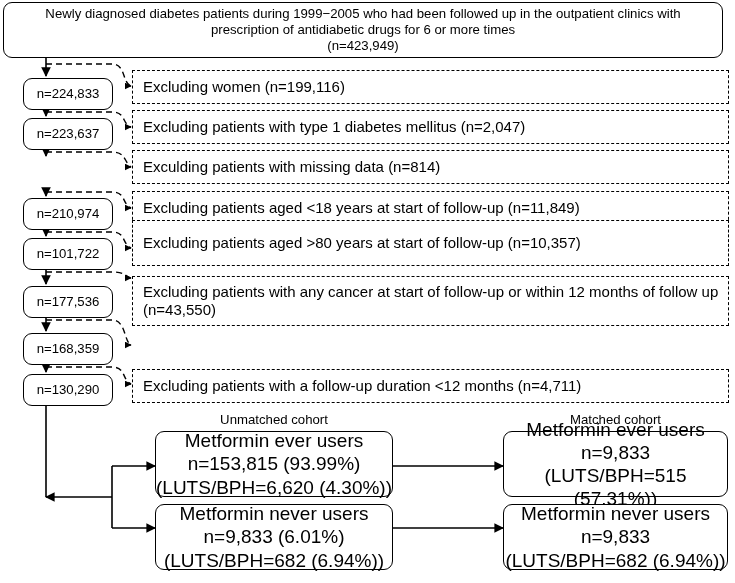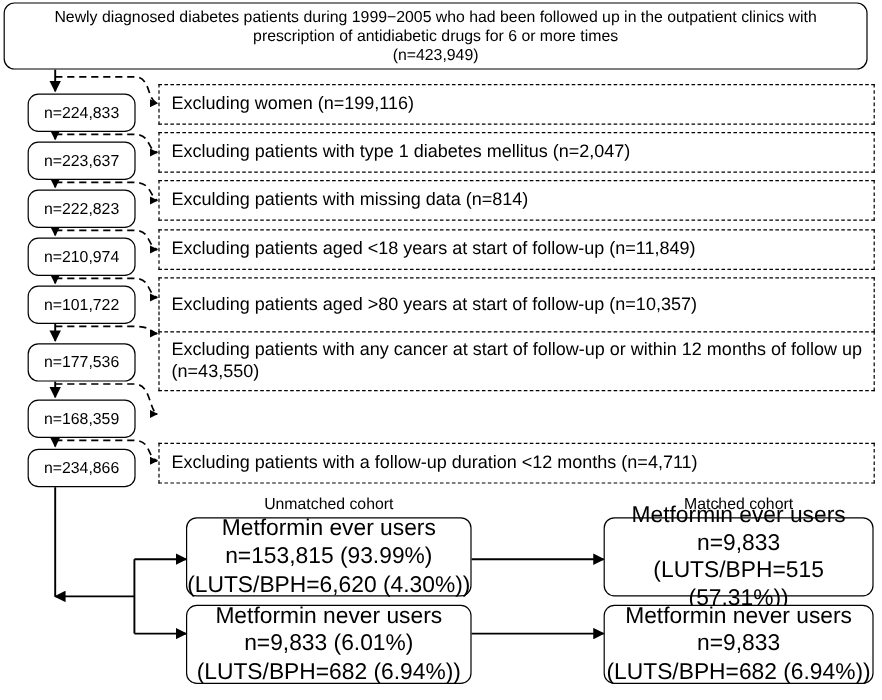"n=222,823" div.node { html: <div> <span>n=222,823</span> </div> -> none }
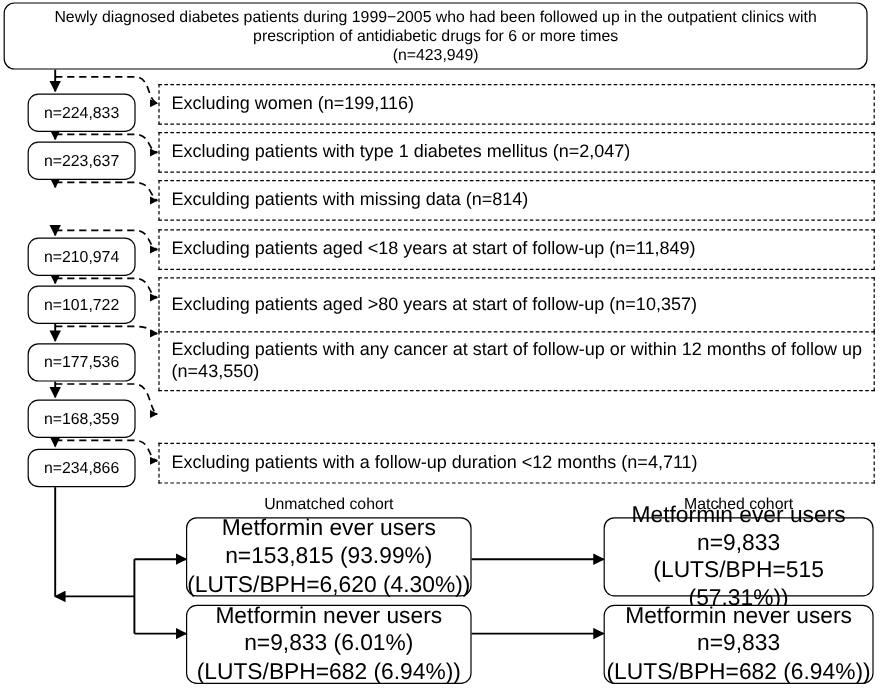"Excluding patients aged >80 years" div.node { top: 231px -> 220px }
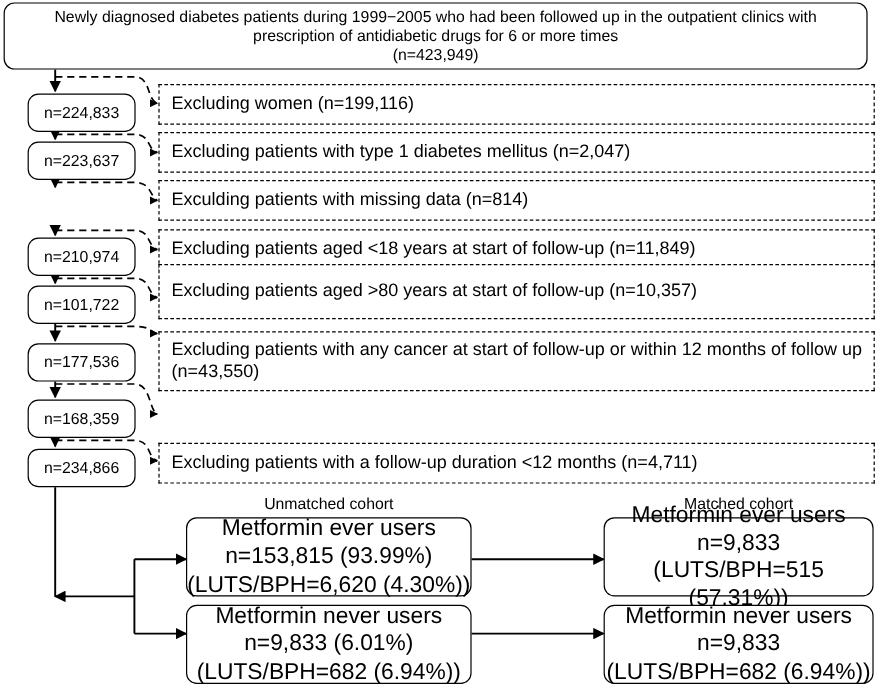"n=234,866" span.txt { text: 234,866 -> 130,290 }
